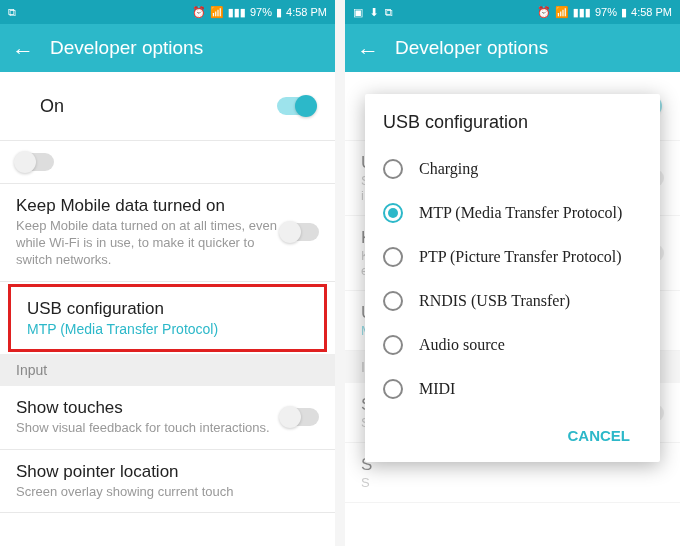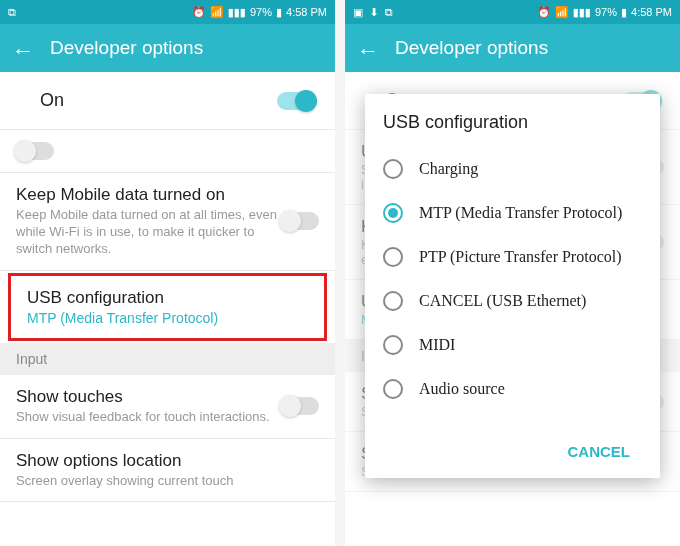"On" .on-row { height: 58px -> 69px }
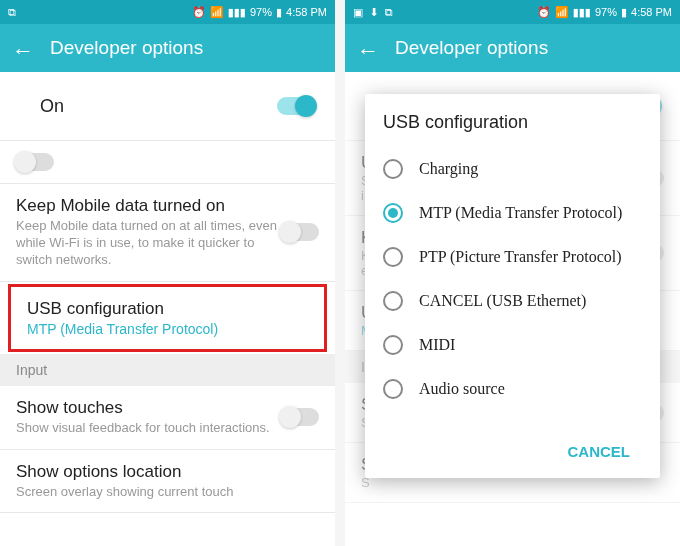"CANCEL (USB Ethernet)" div.radio-label { text: CANCEL (USB Ethernet -> RNDIS (USB Transfer }
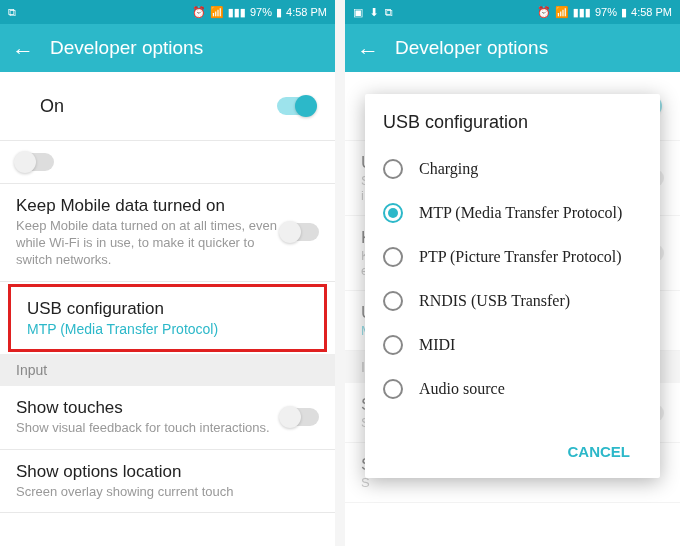"MIDI" div.radio-option { order: before "Audio source" -> after "Audio source" }
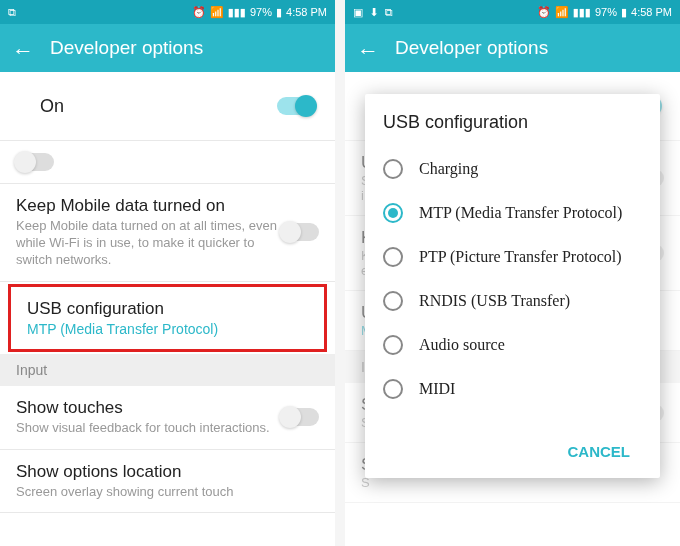"CANCEL" .dialog-actions { margin-top: 24px -> 8px }
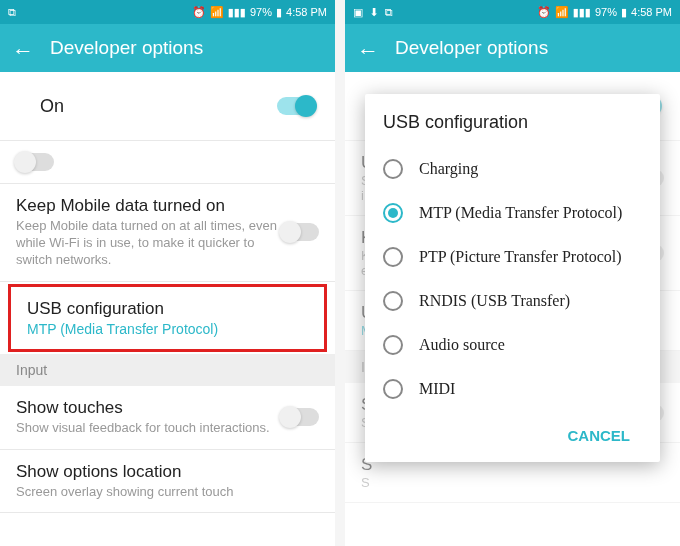"Show options location" div.setting-title { text: options -> pointer }
